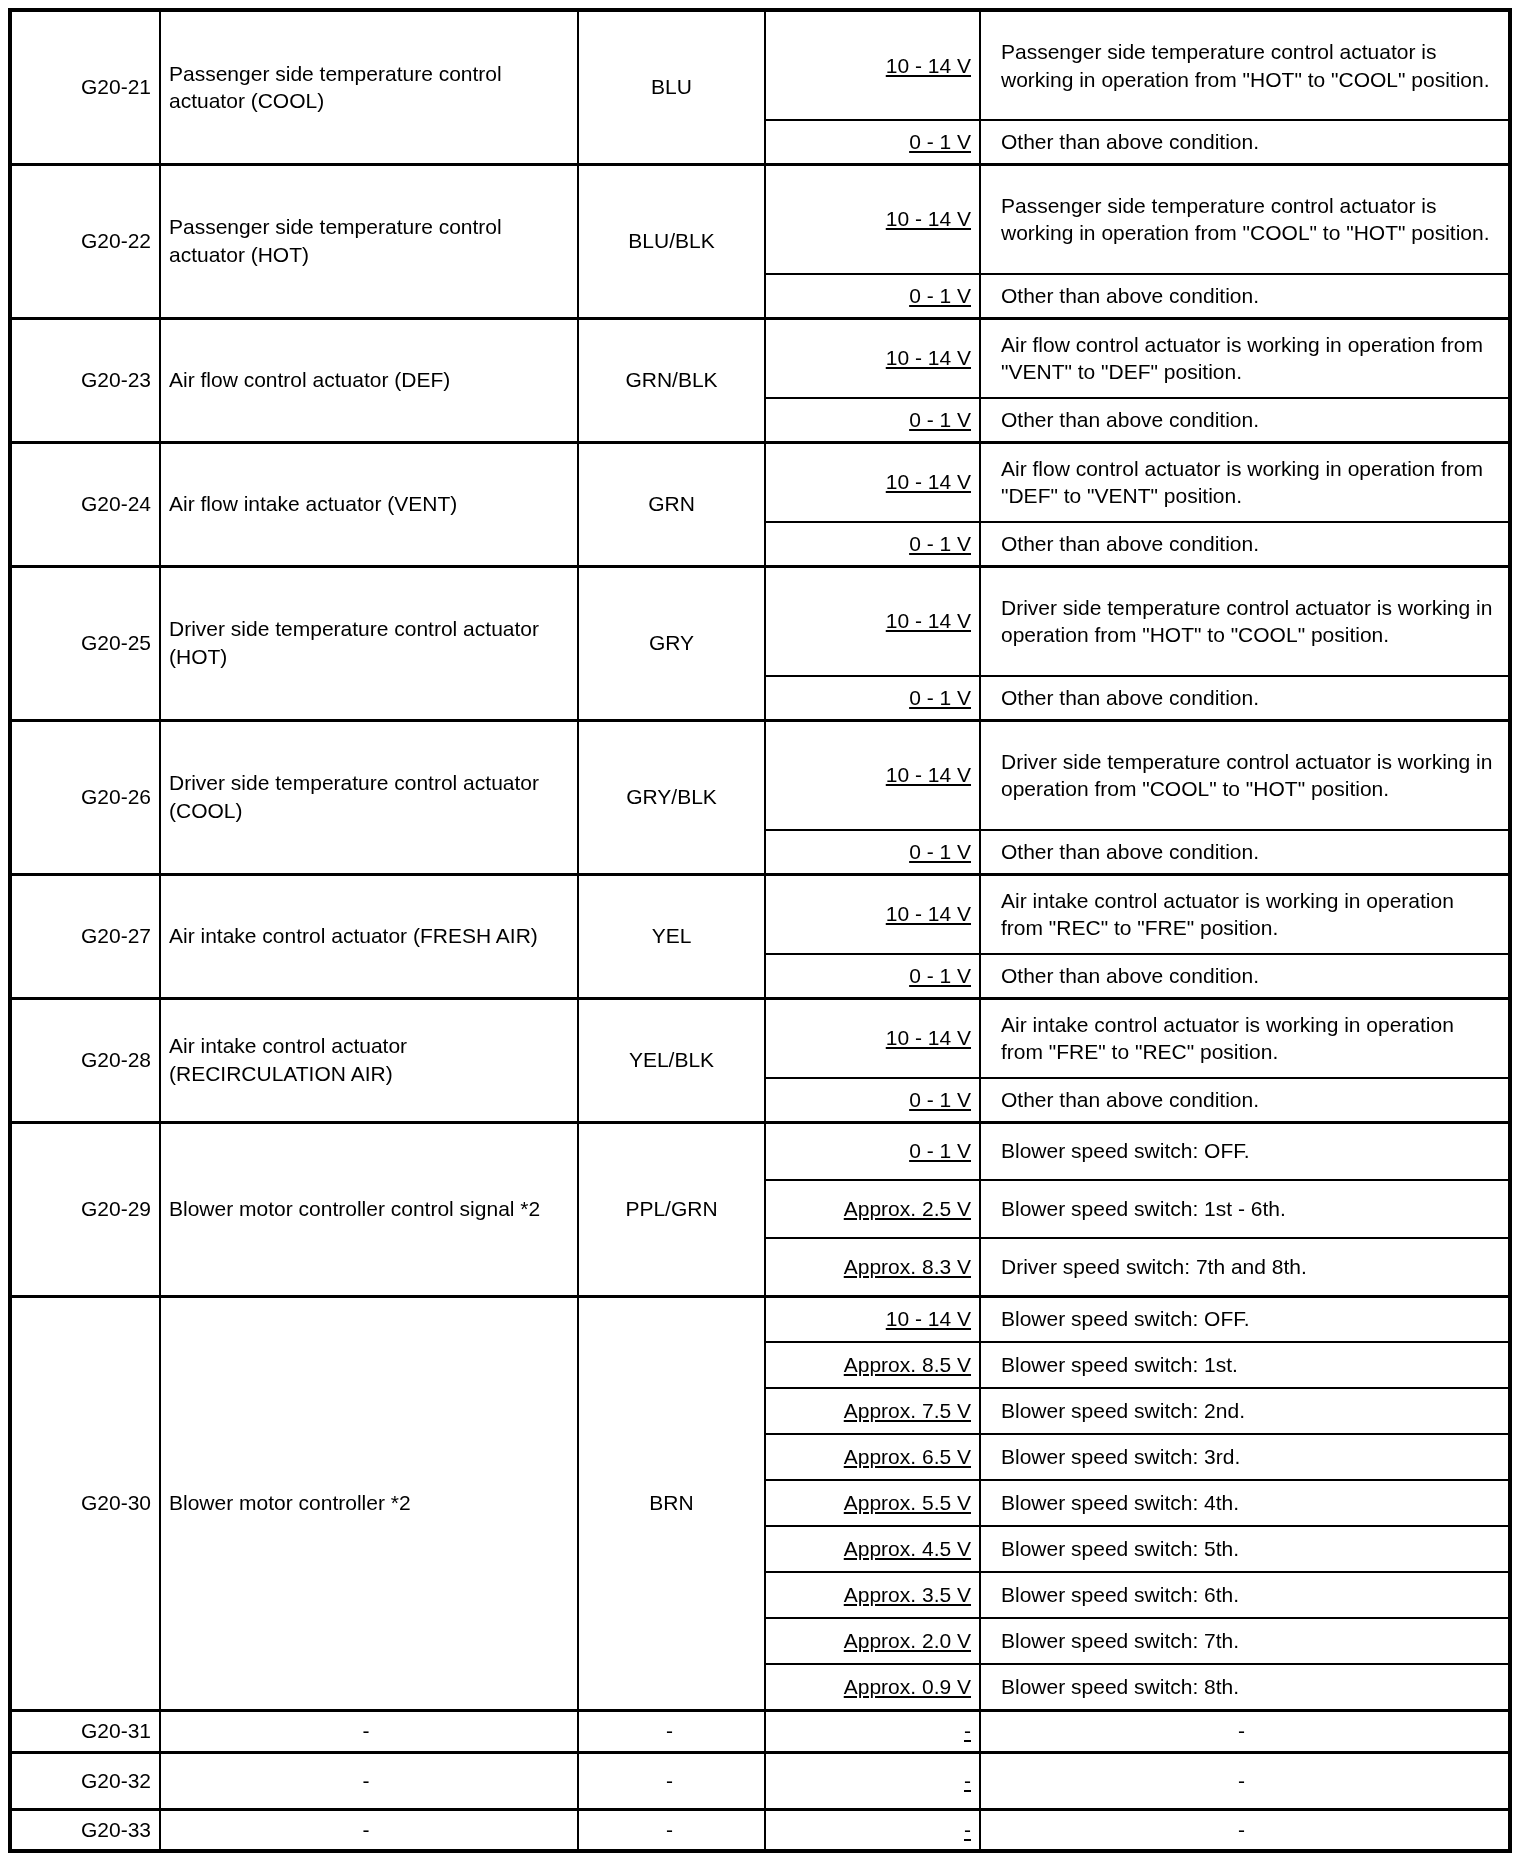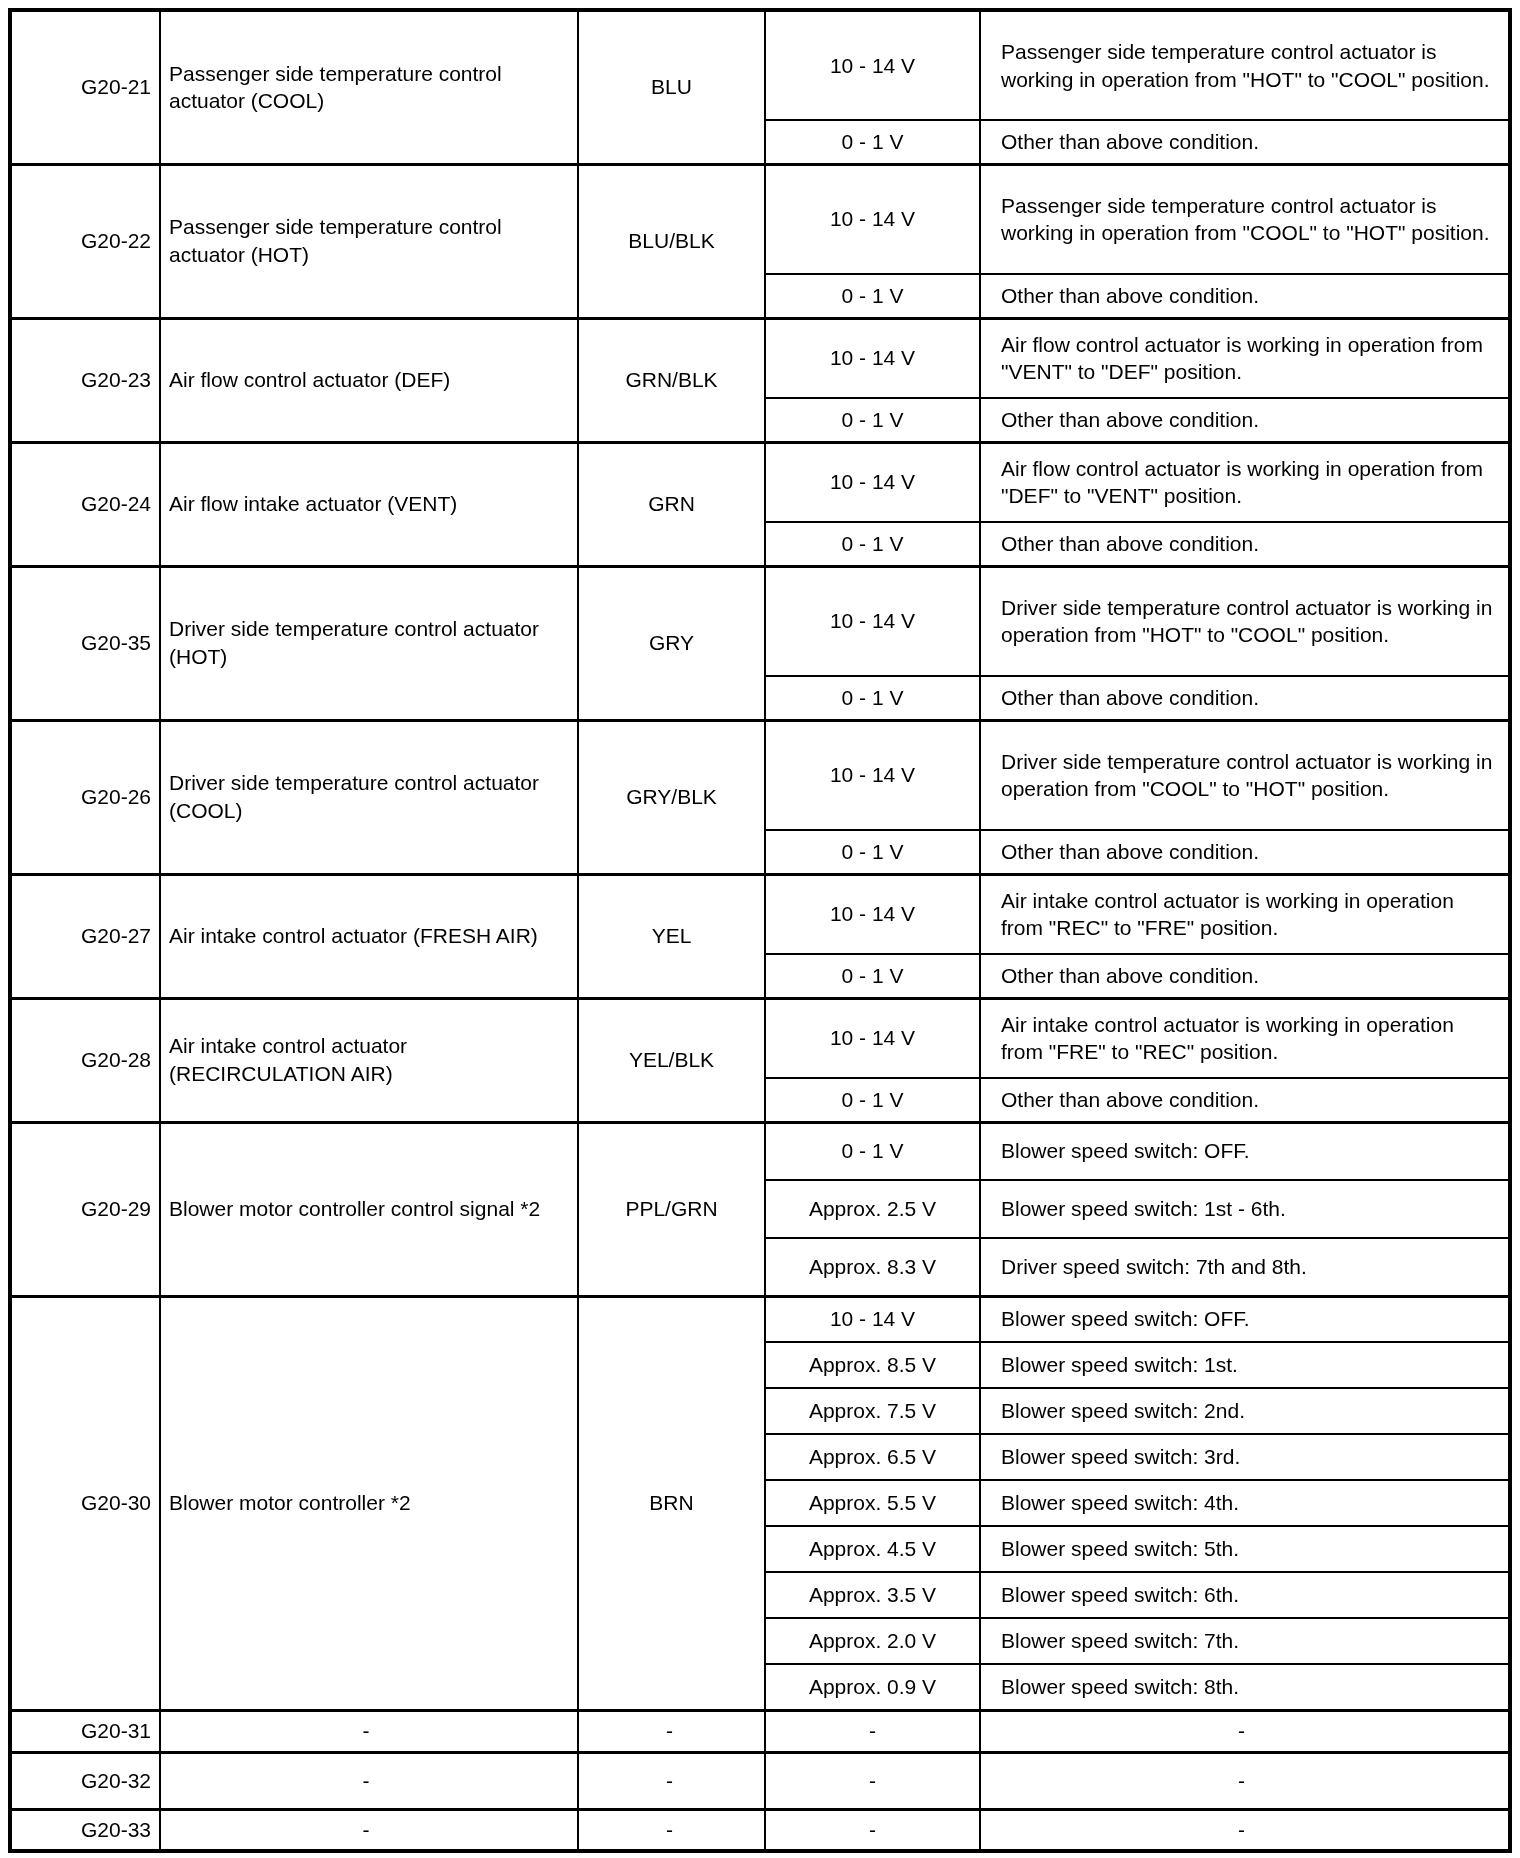"10 - 14 V" .c-volt { text-align: center -> right; text-decoration: none -> underline }
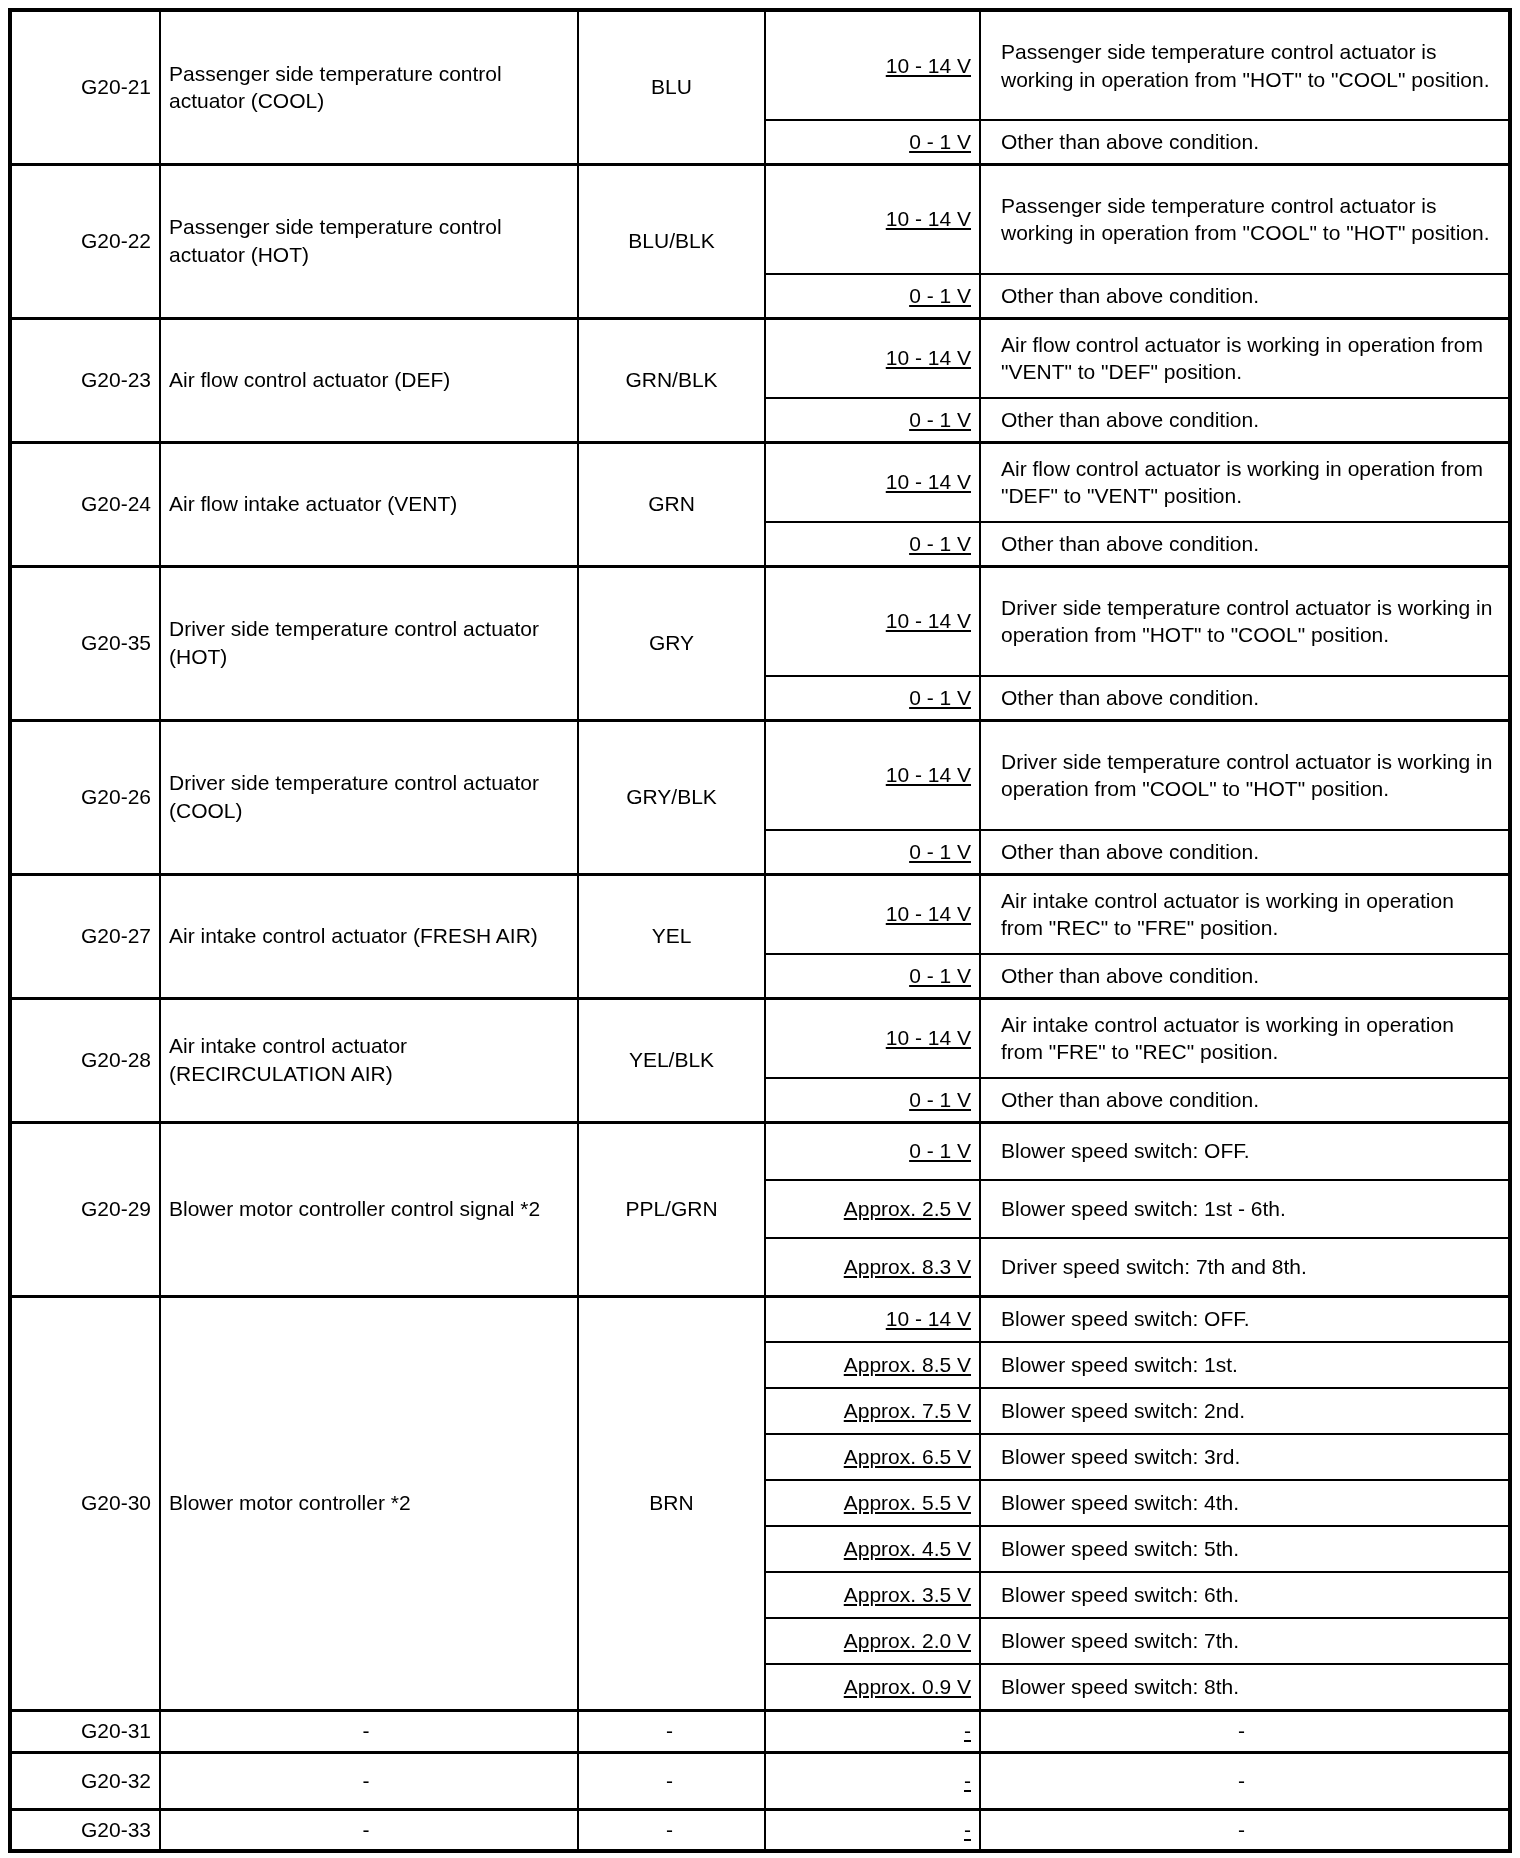"G20-35" td.c-term { text: G20-35 -> G20-25 }
